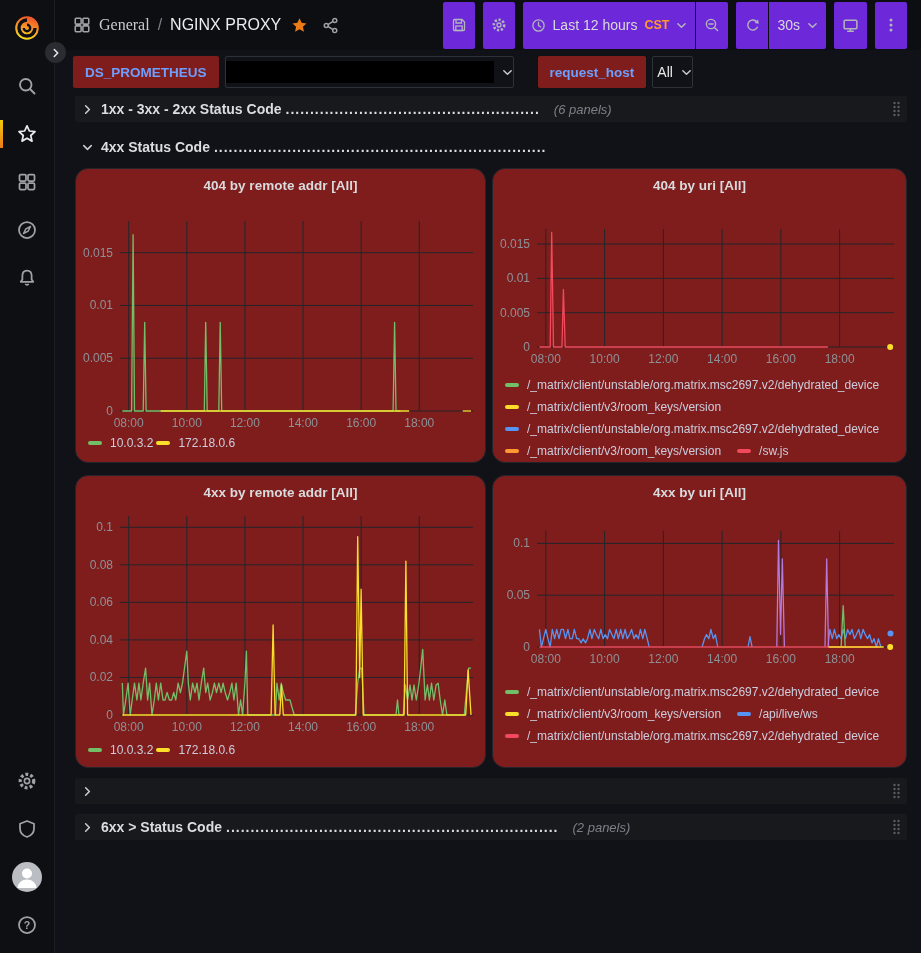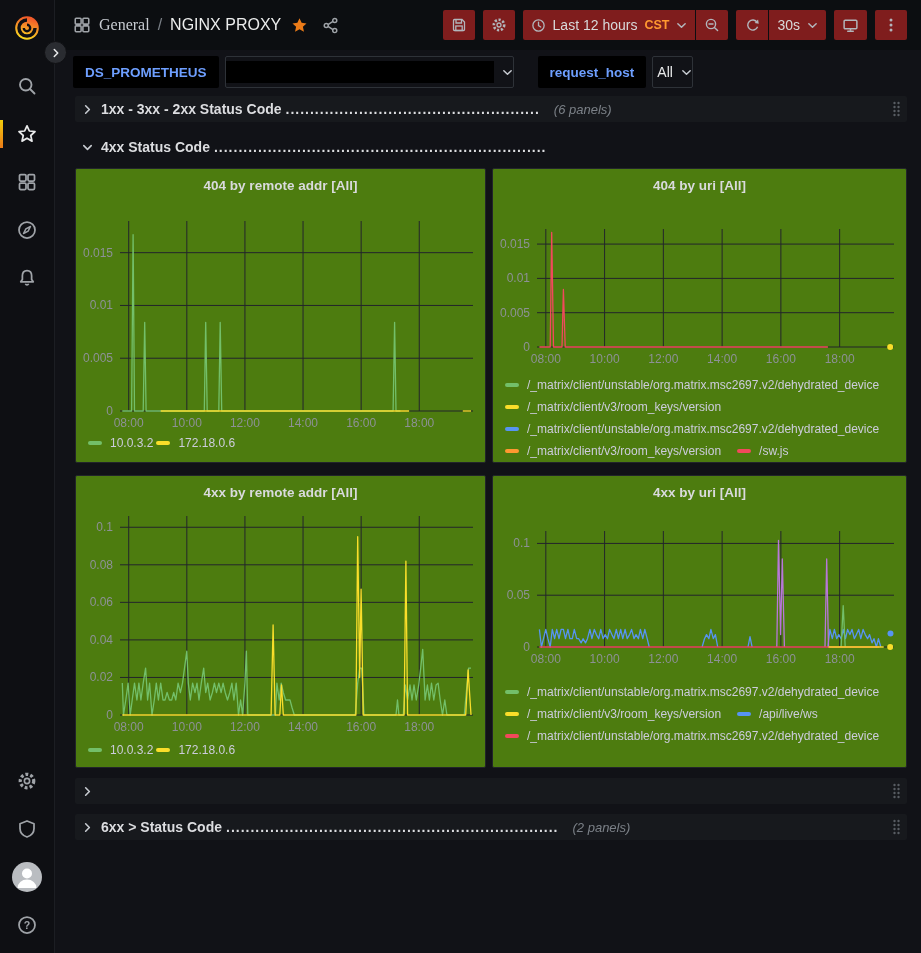"Last 12 hours" .tb-btn { background: #7f1d1d -> #6d28d9; height: 30px -> 47px }
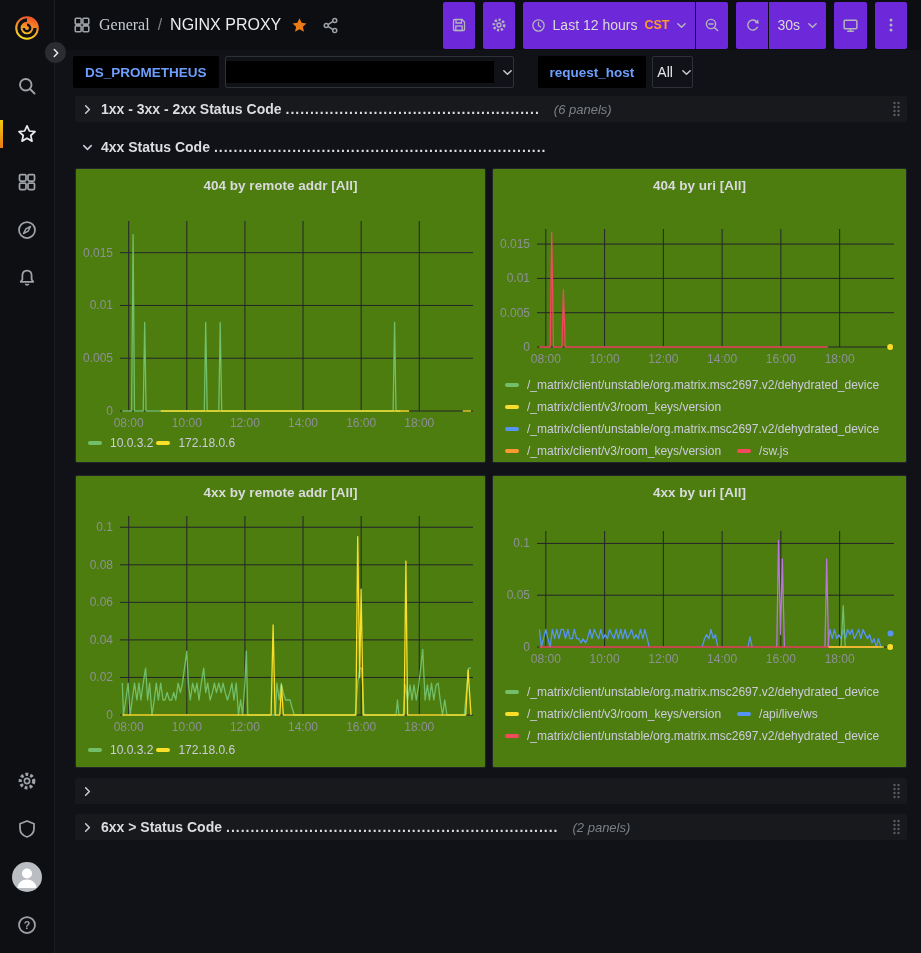"DS_PROMETHEUS" .var-chip { background: #000000 -> #7f1d1d }
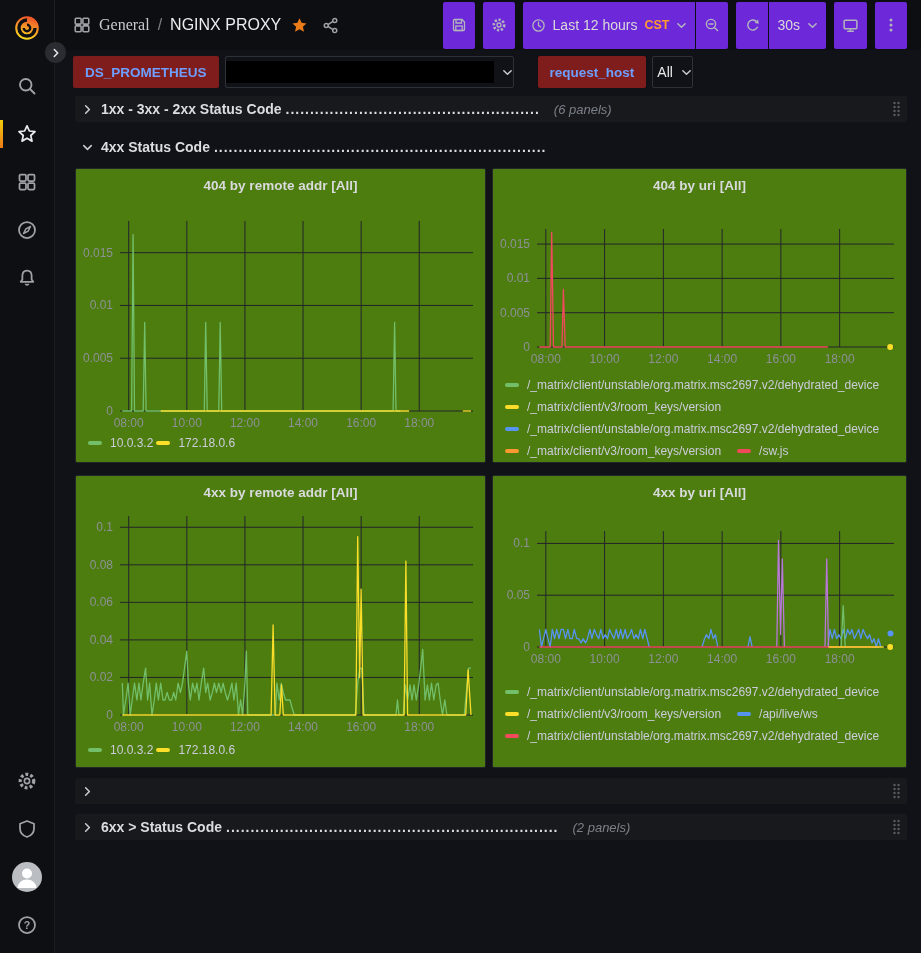"404 by remote addr [All]" .panel { background: #4d7c0f -> #7f1d1d; border-radius: 2px -> 13px }
